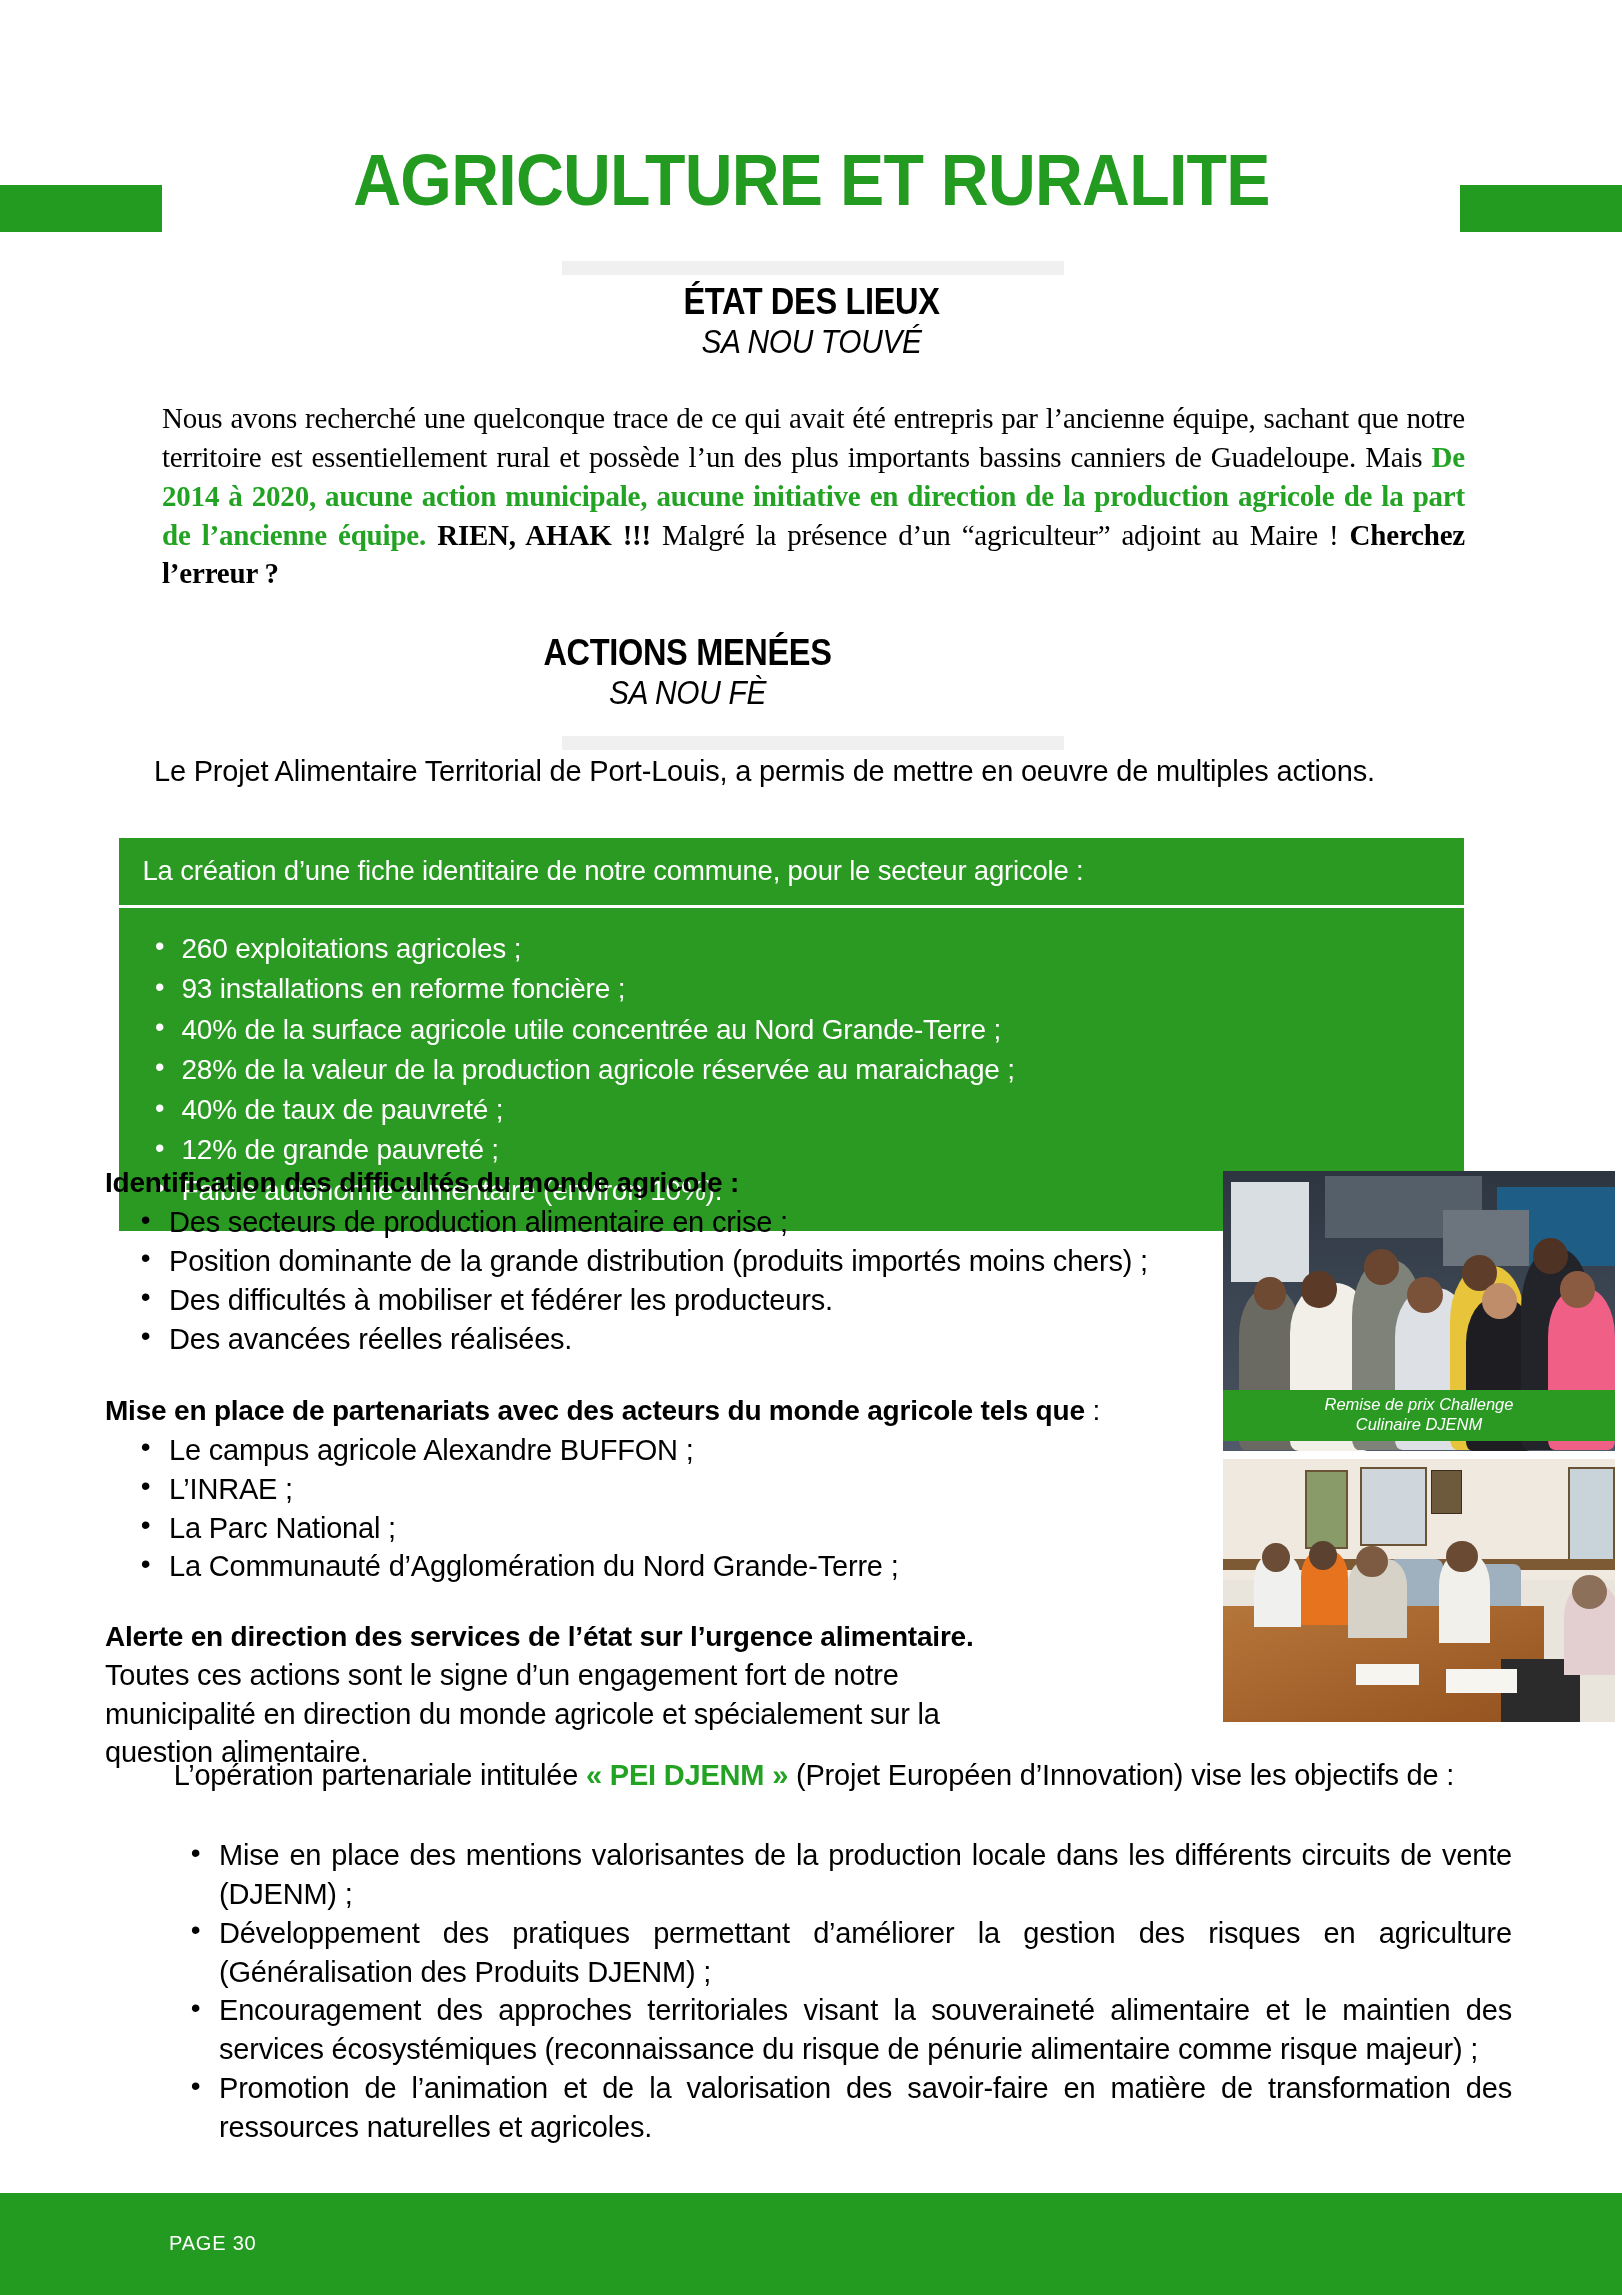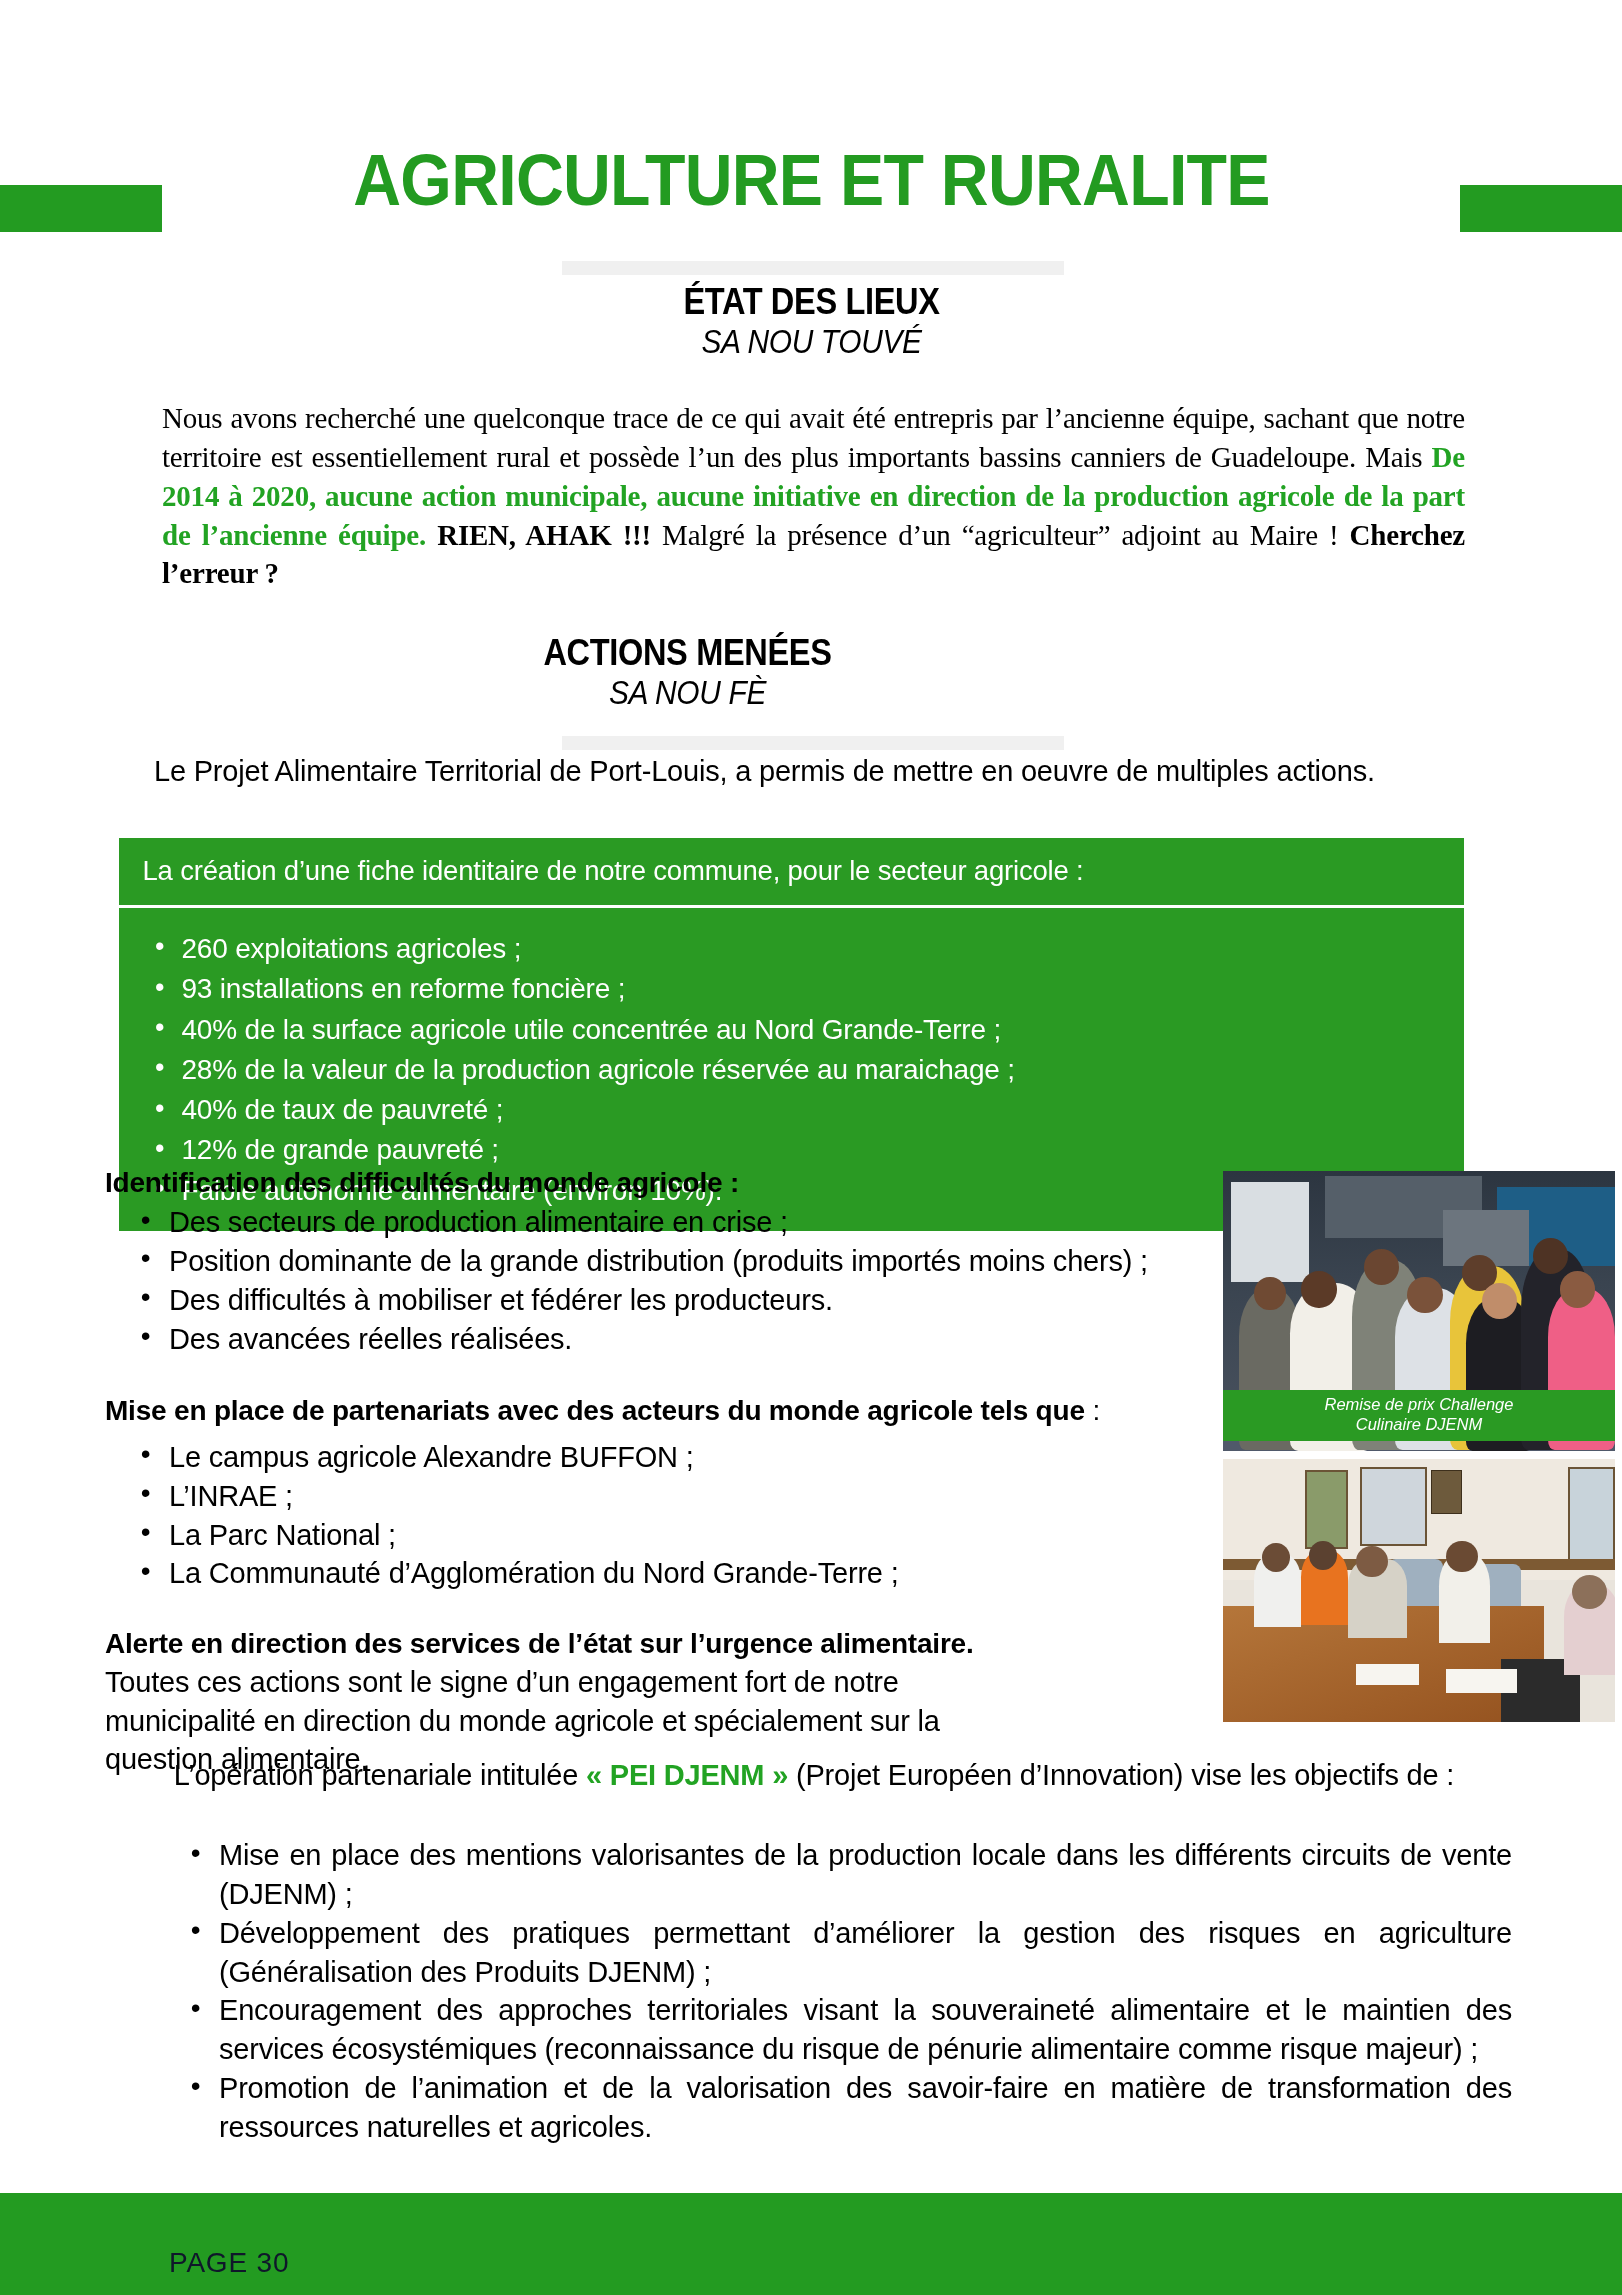"Le campus agricole Alexandre BUFFON" ul.doc-list { margin-top: 8px -> 1px }
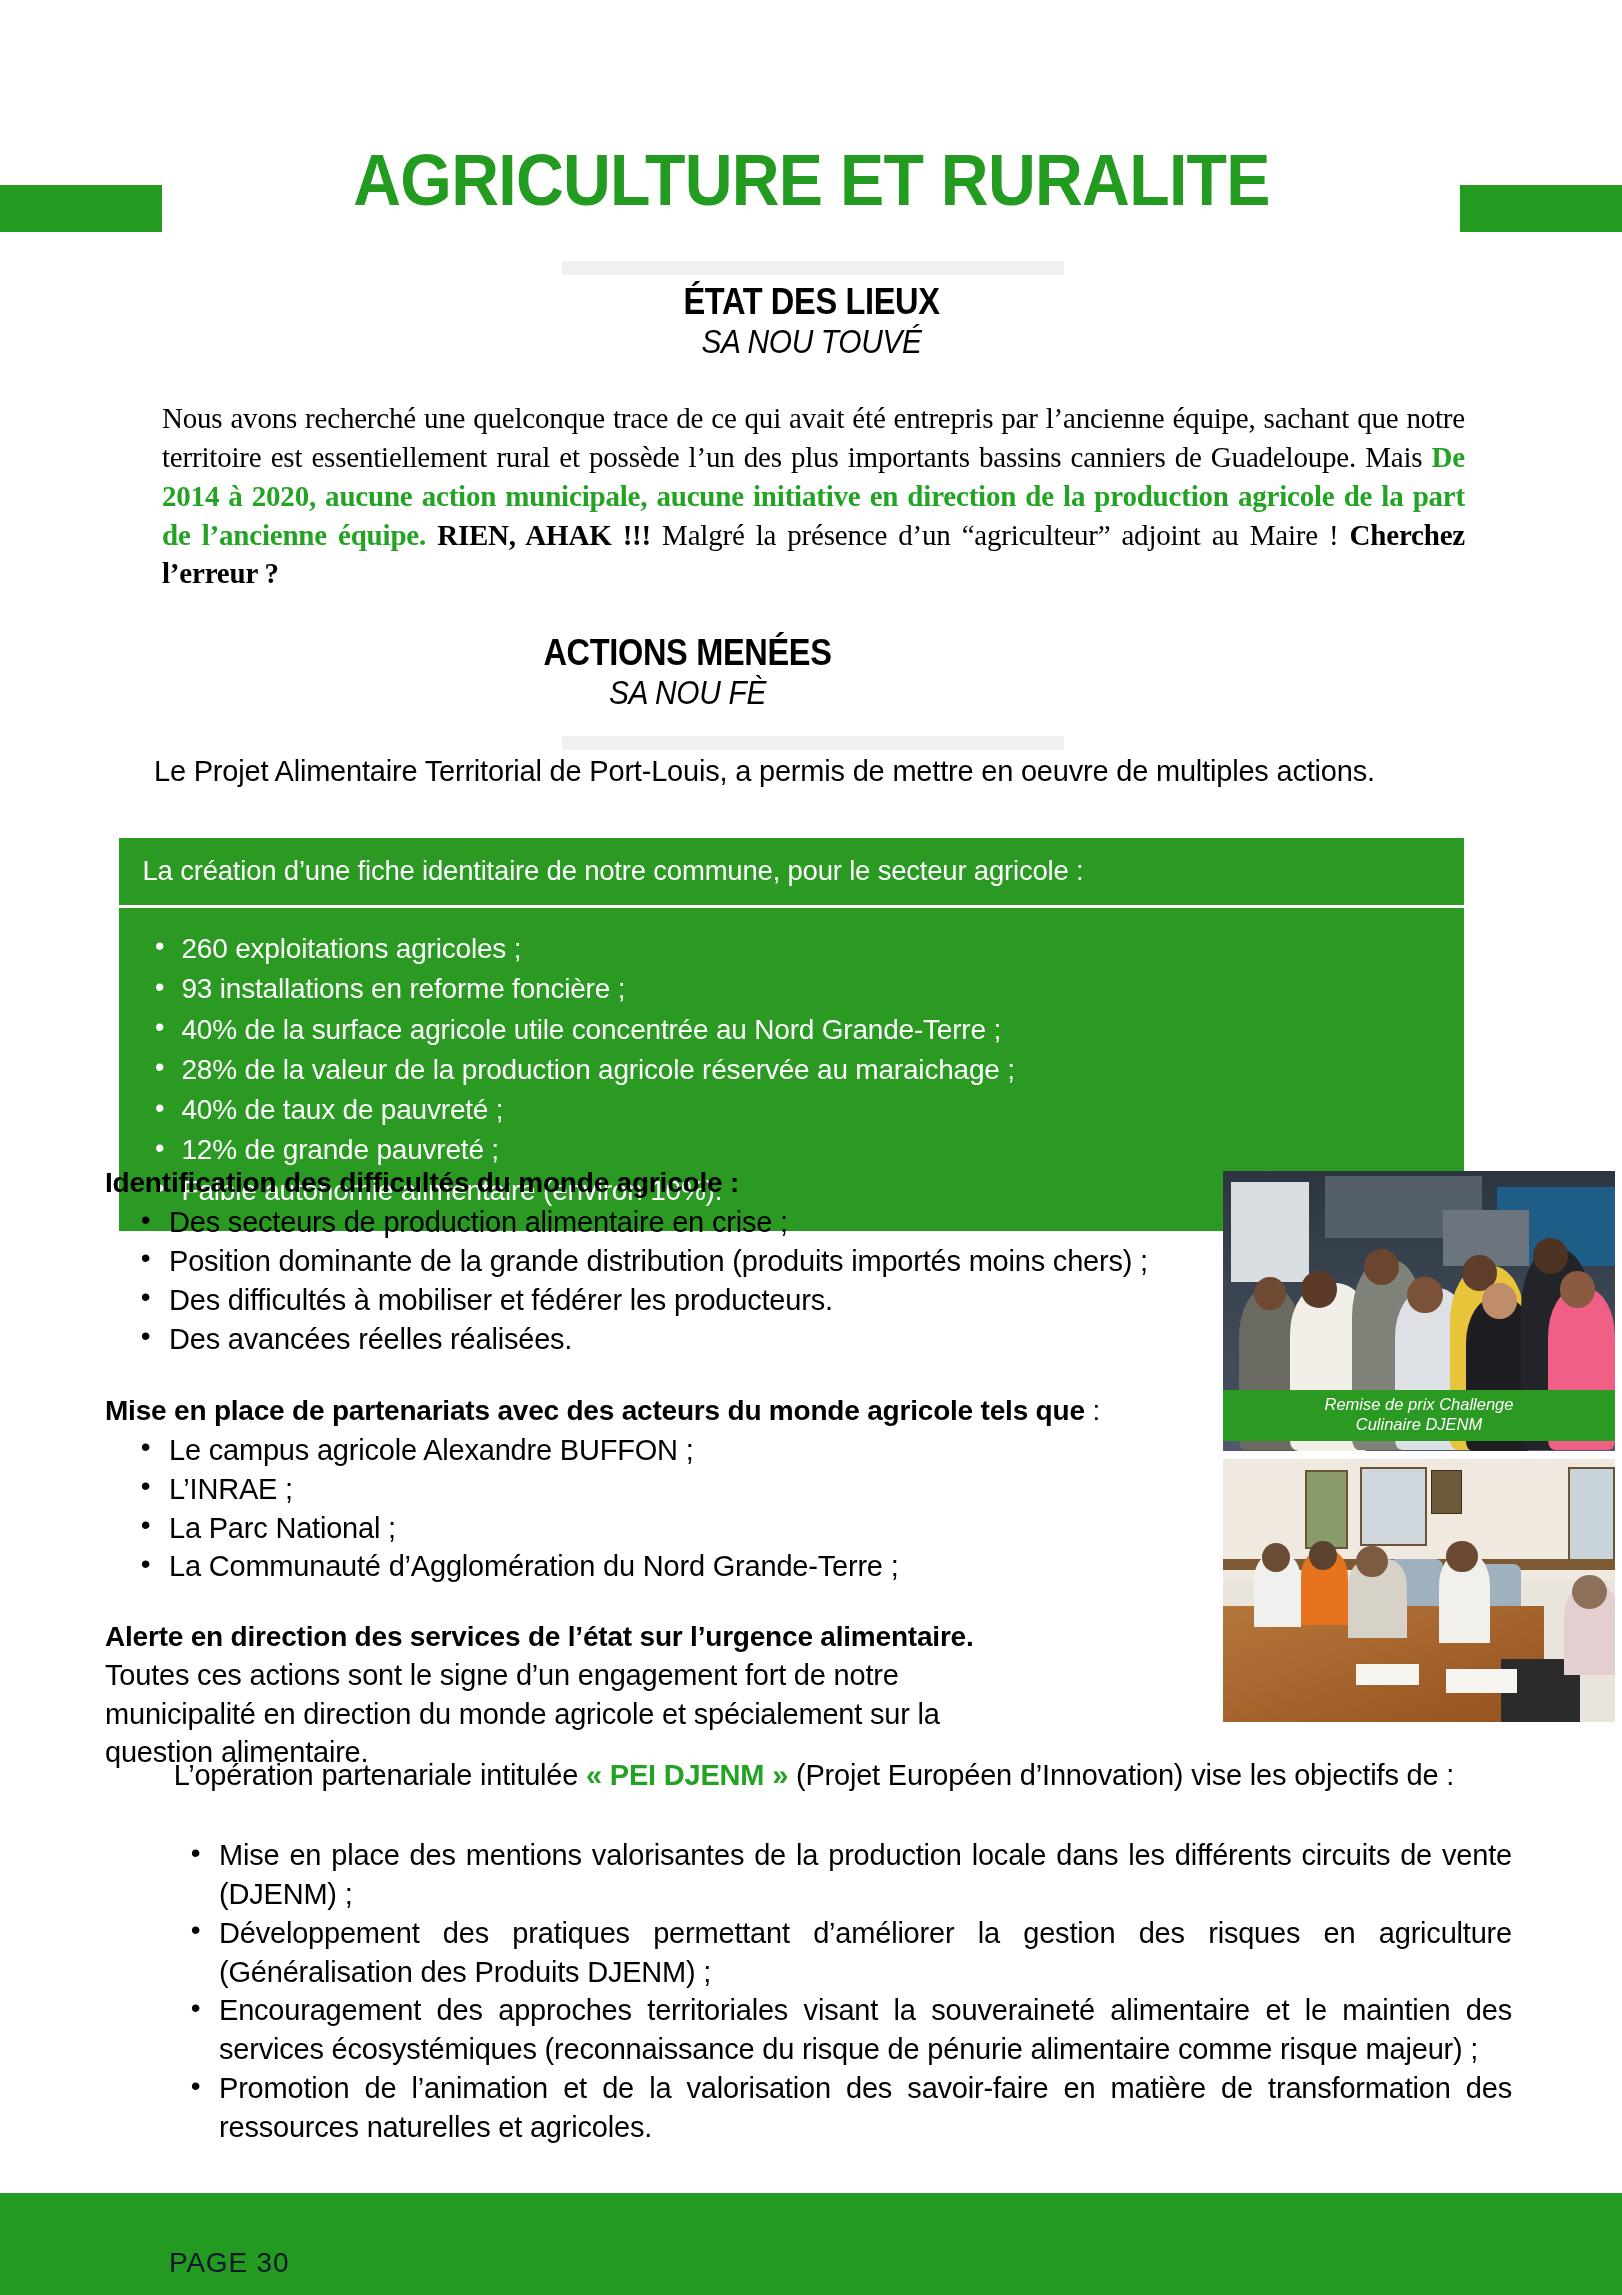"PAGE 30" .footer-text { color: #0f172a -> #ffffff; font-size: 28px -> 20px; top: 54px -> 39px }
